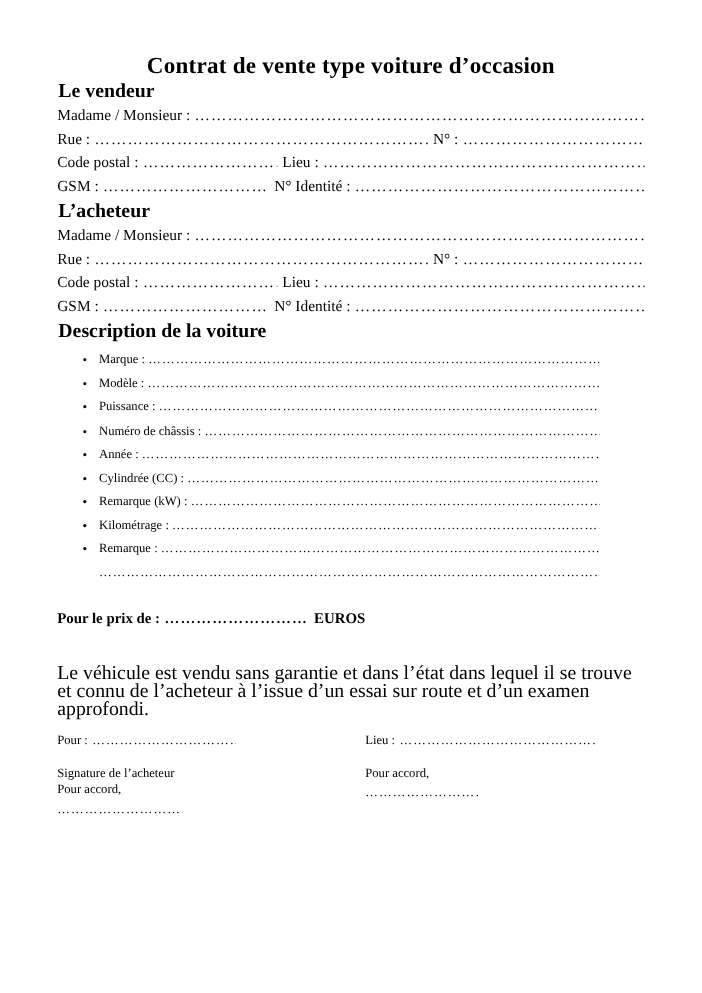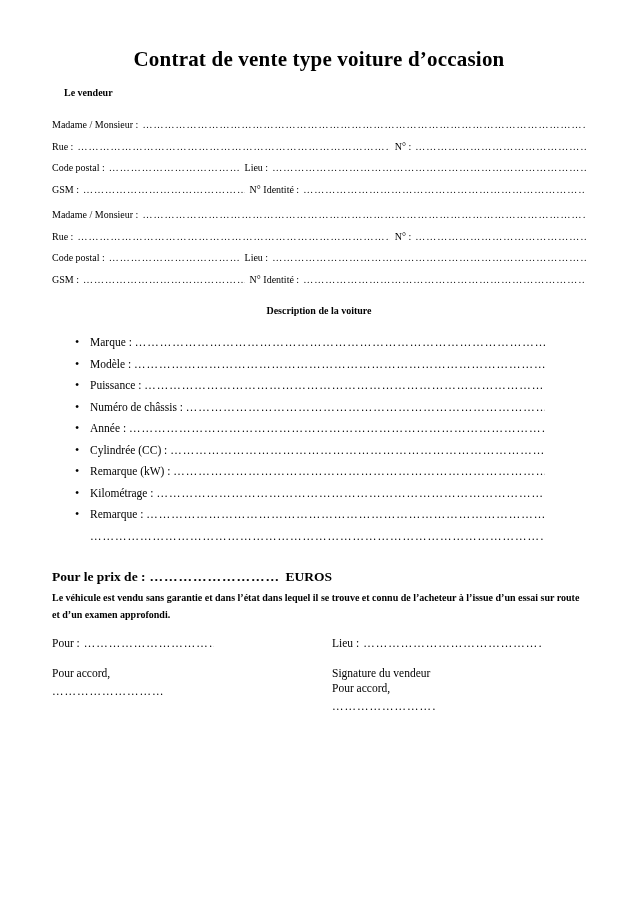"Le vendeur" h2.sec { font-size: 10px -> 18px; margin: 12px -> 1px }
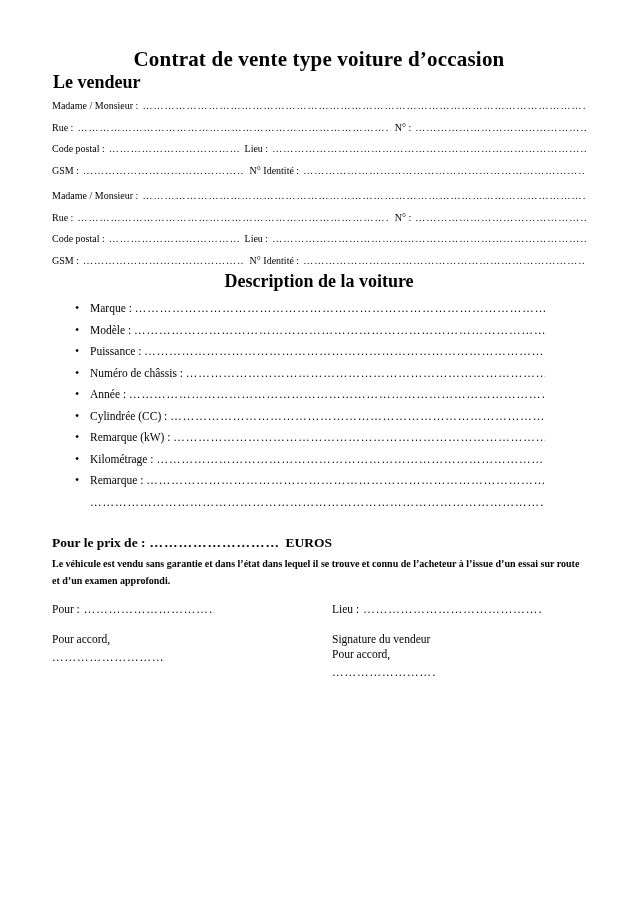"Madame / Monsieur :" .fline { font-size: 10px -> 14px }
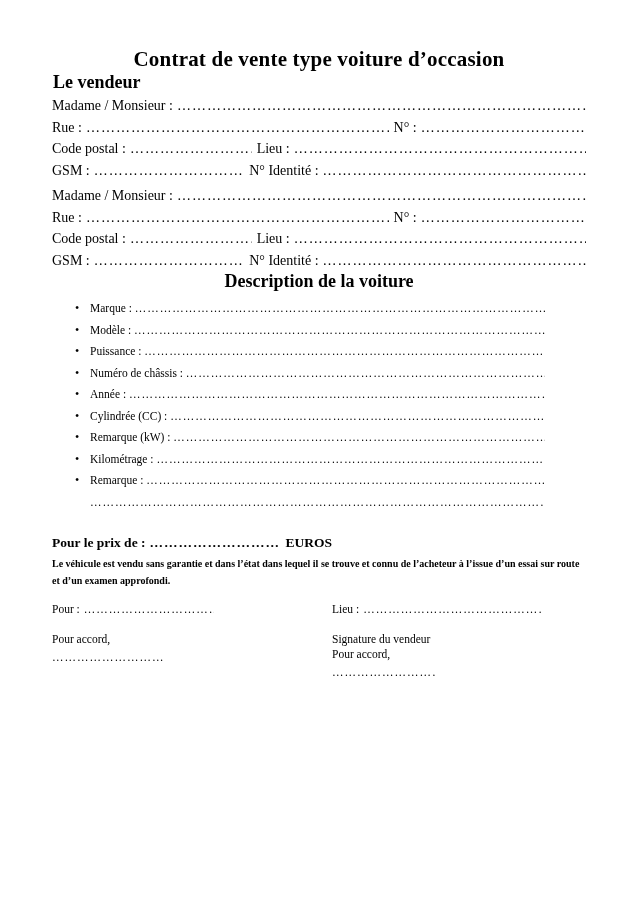"L’acheteur" h2.sec { html: none -> <h2>L’acheteur</h2> }
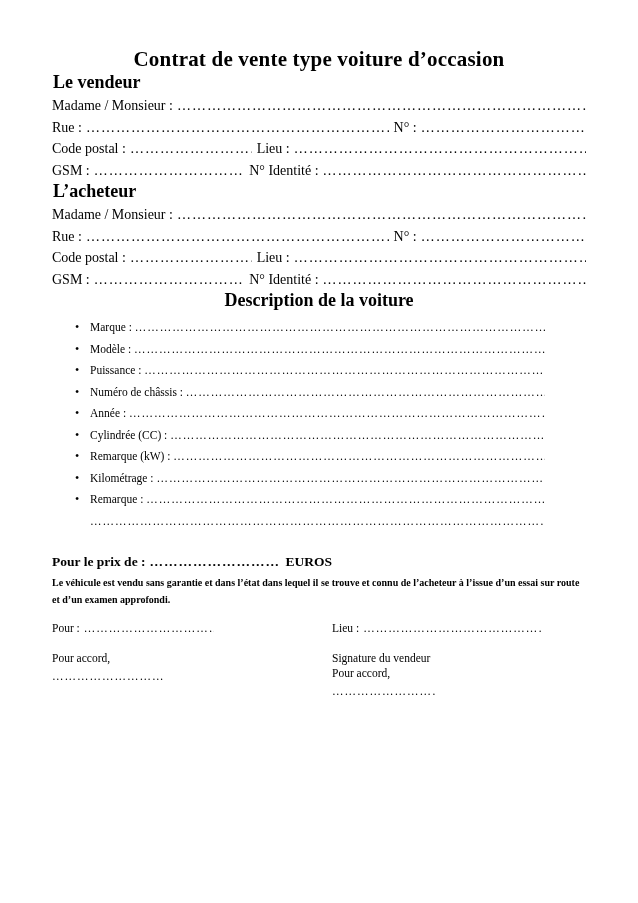"Description de la voiture" .h-description { text-align: center -> none }
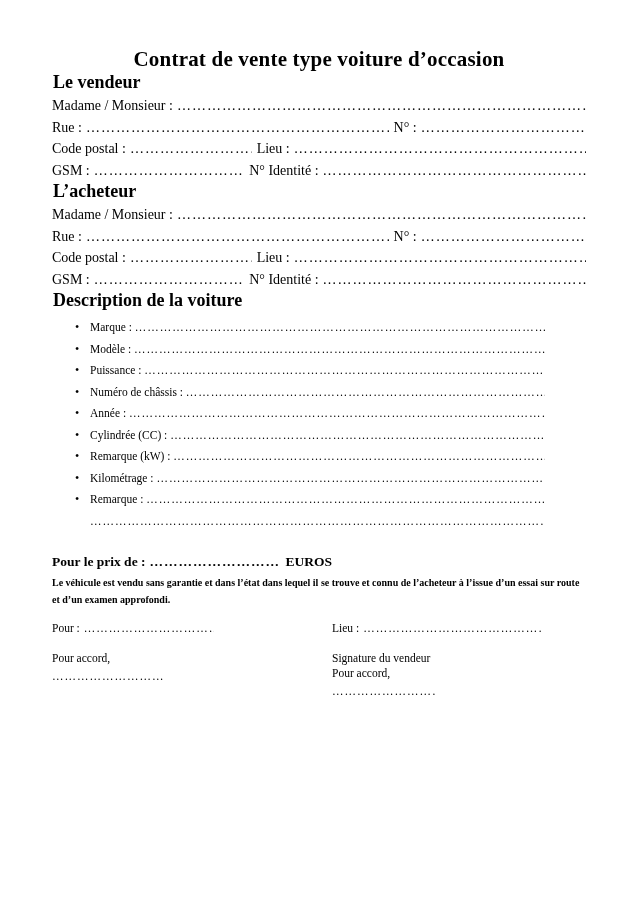"Le véhicule est vendu sans" .notice { font-size: 10px -> 18px; font-weight: bold -> normal; margin: 4px 0 0 0 -> 32px 0 0 0 }
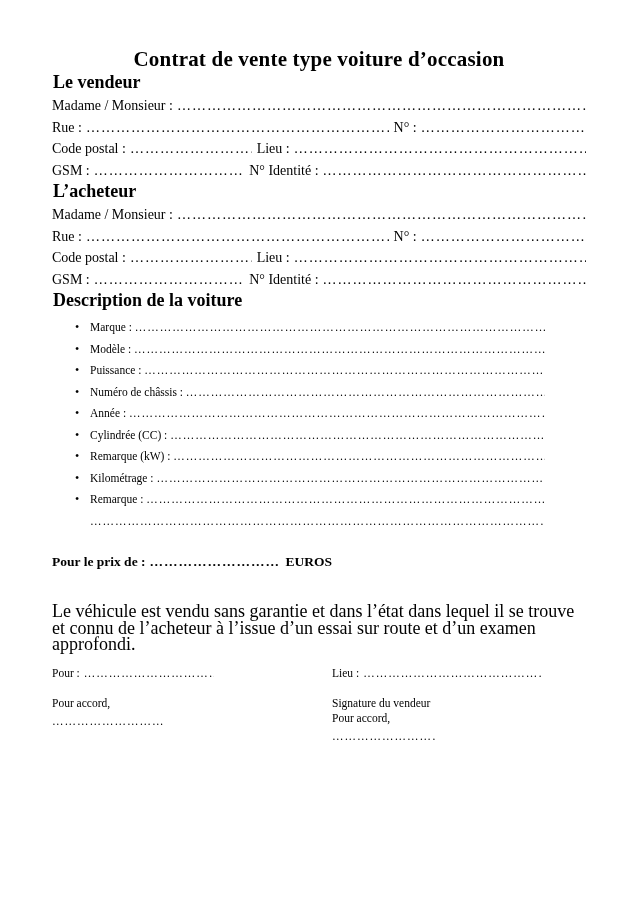"Signature de l’acheteur" div { html: none -> <div>Signature de l’acheteur</div> }
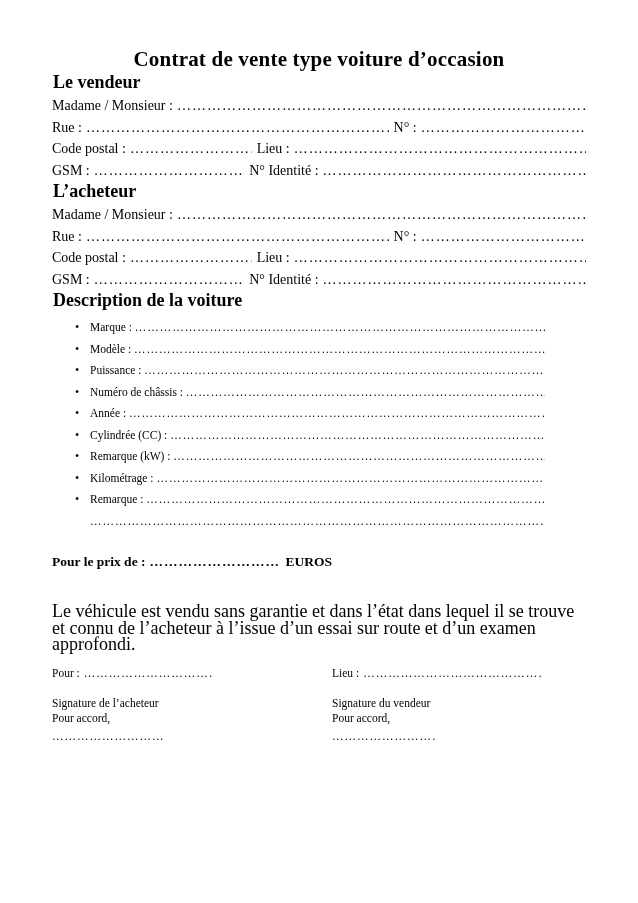"Signature du vendeur" div { html: <div>Signature du vendeur</div> -> none }
